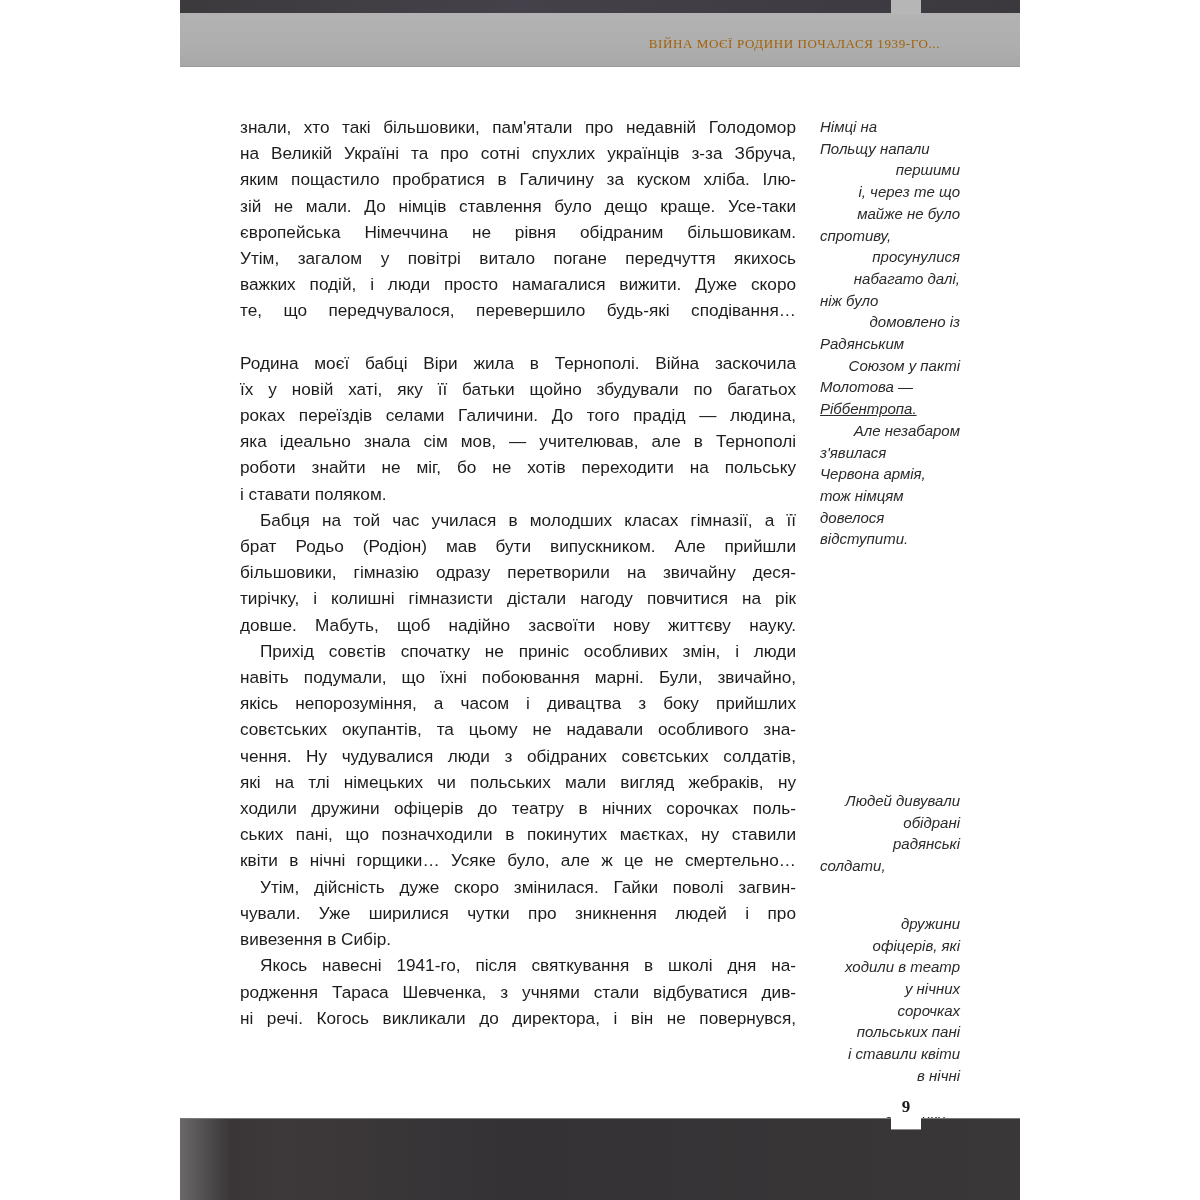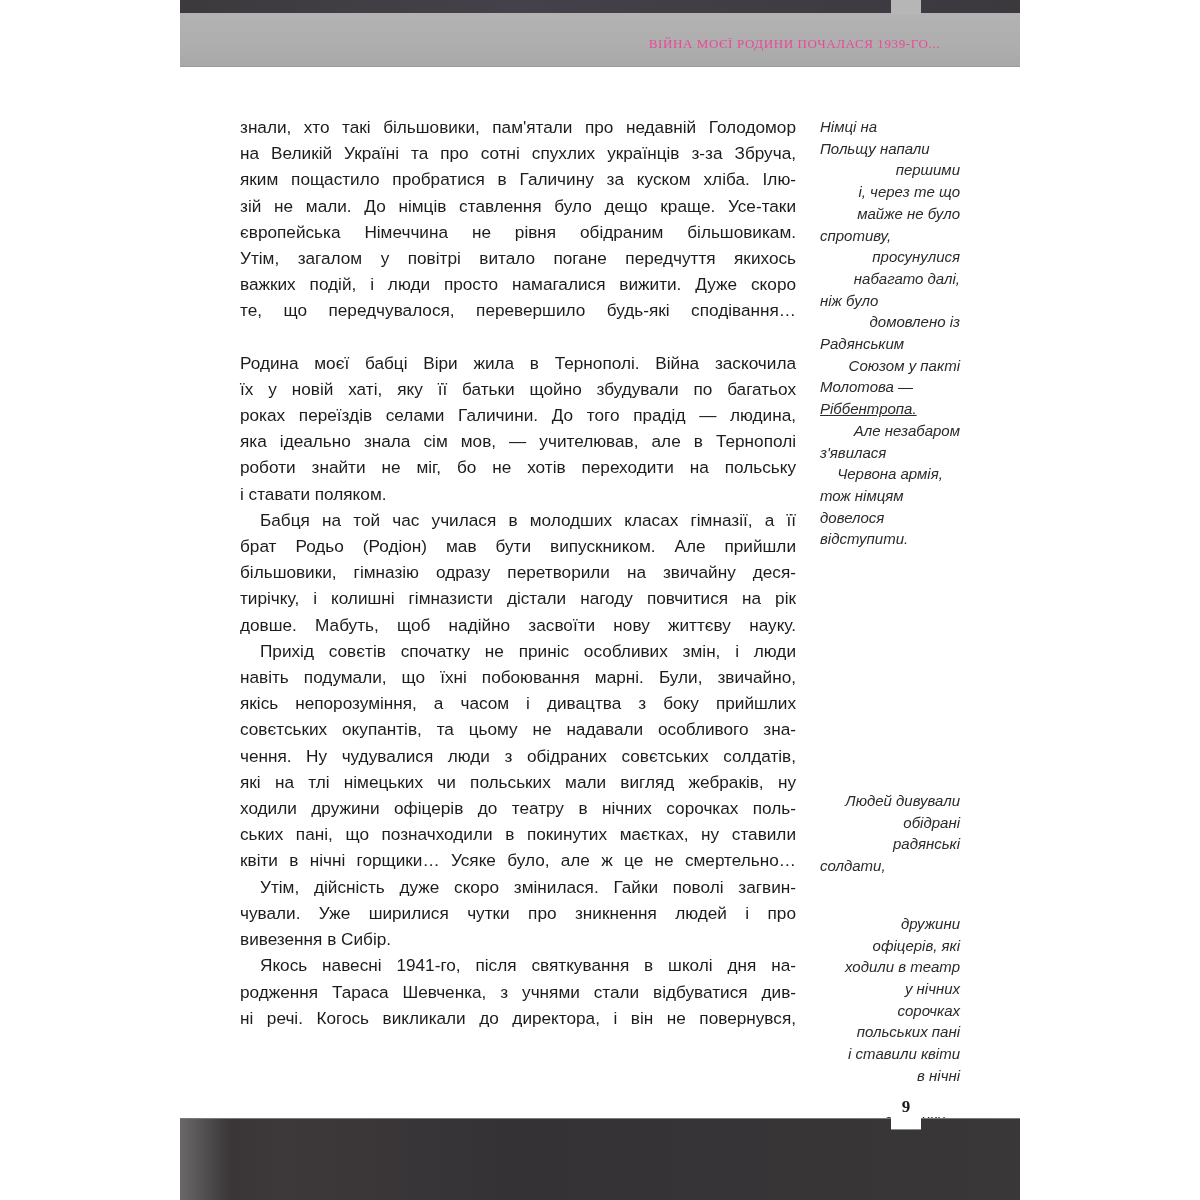"ВІЙНА МОЄЇ РОДИНИ ПОЧАЛАСЯ 1939-ГО..." .running-head { color: #ec4899 -> #a16207 }
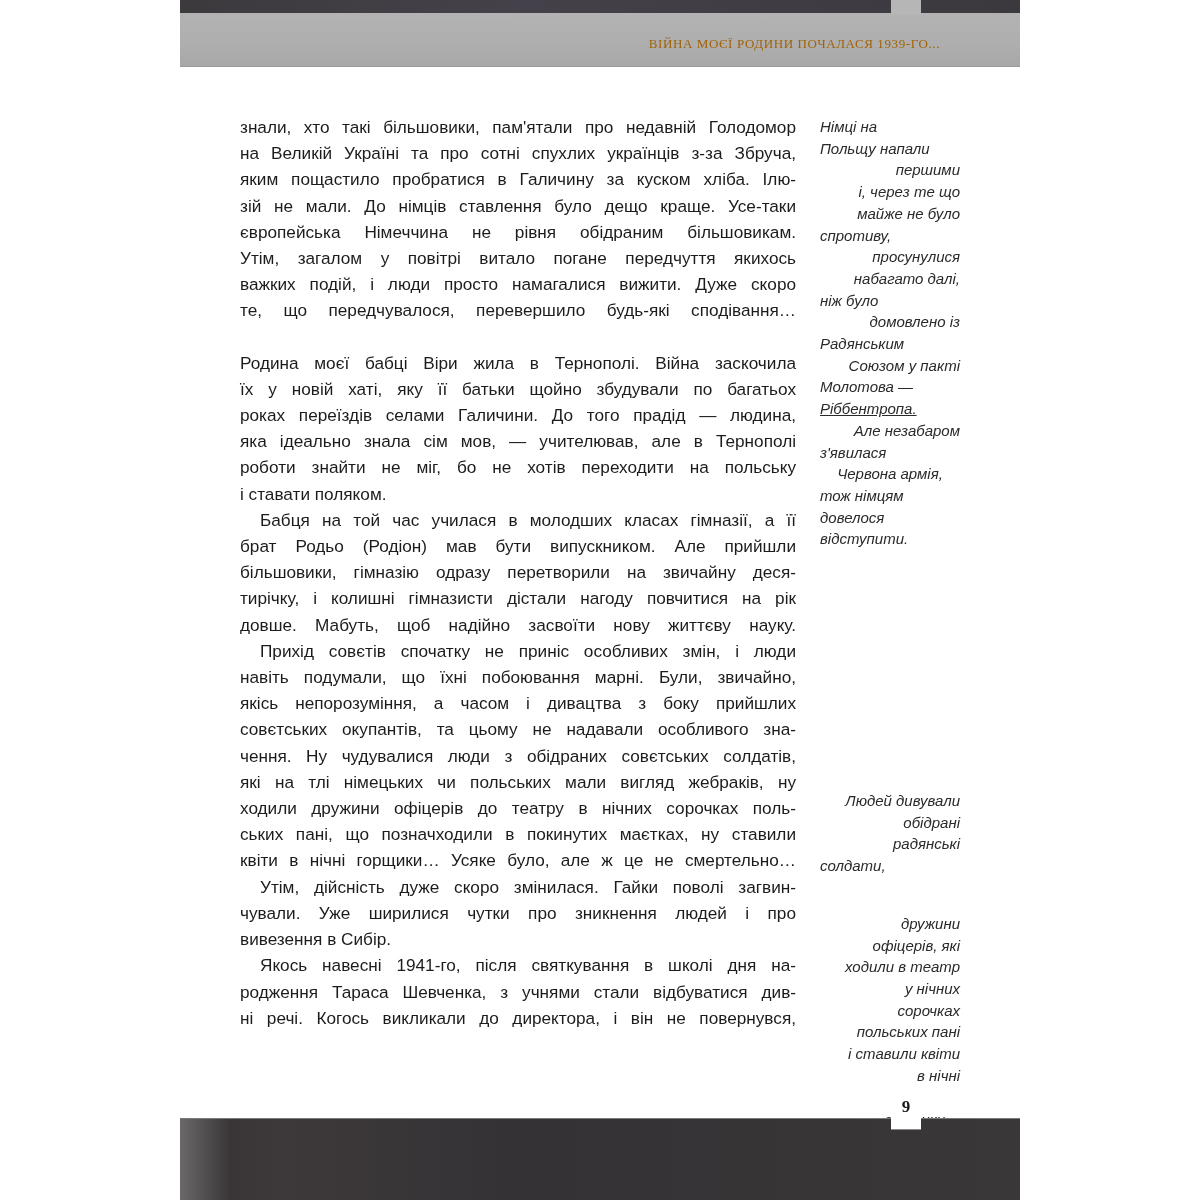"Червона армія," span.ln { text-align: center -> left }
